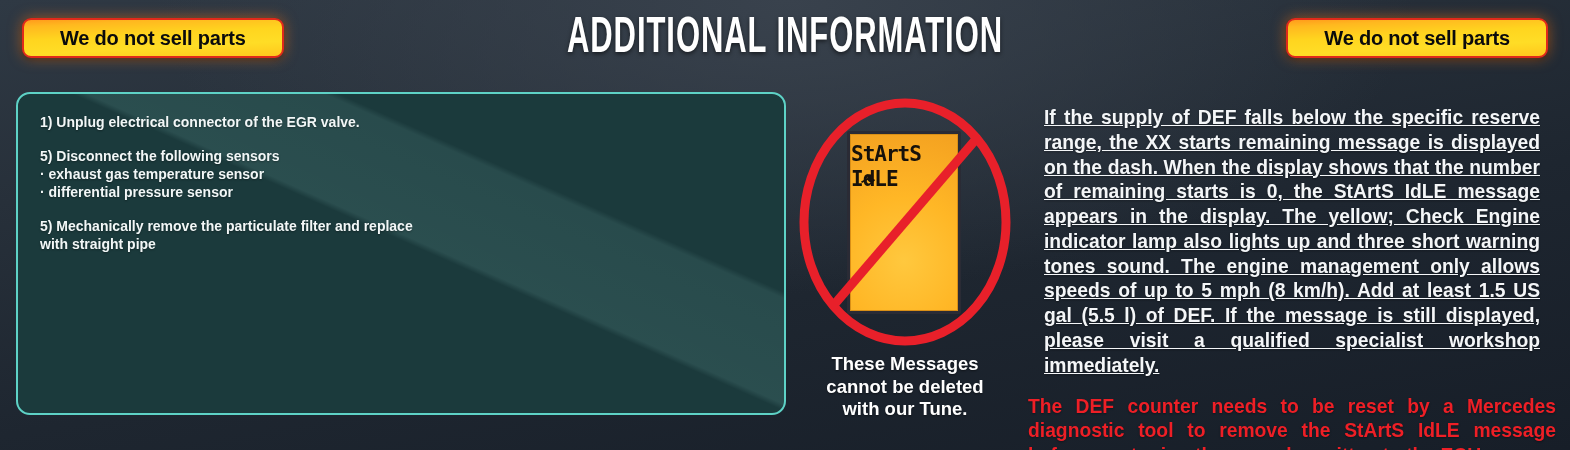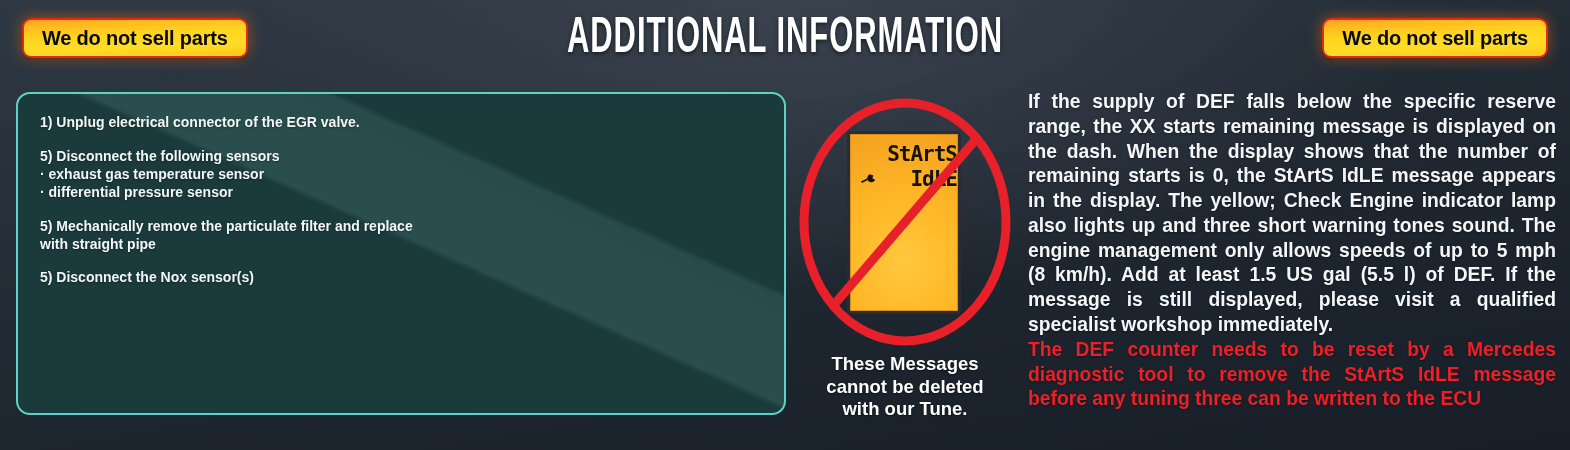"We do not sell parts" .badge { padding: 0 18px -> 0 36px }
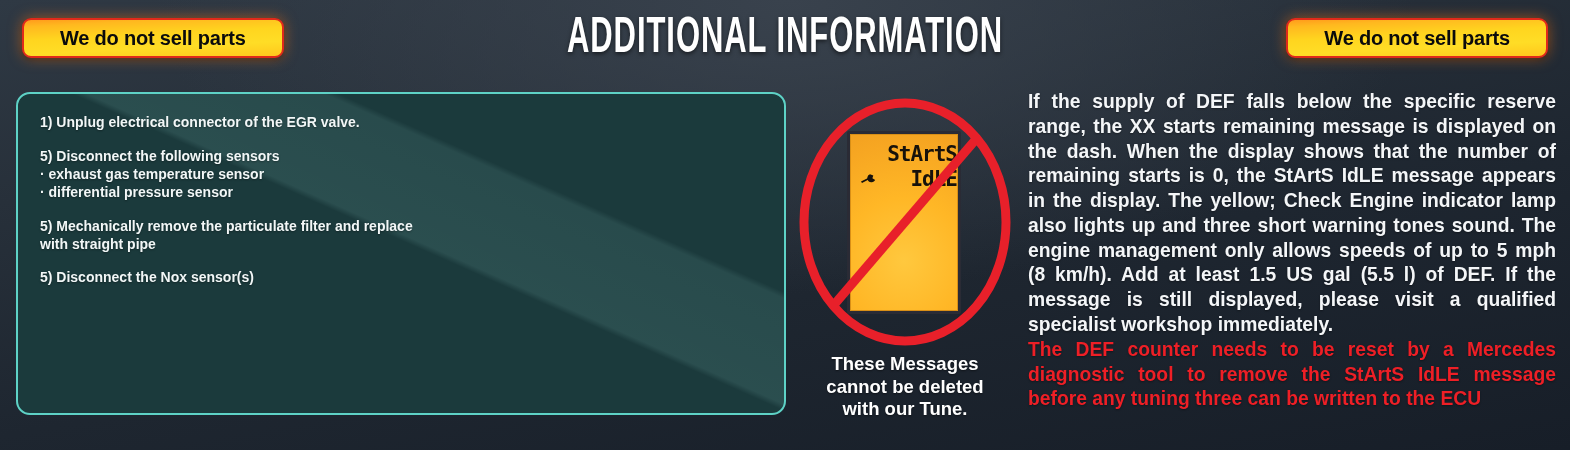"If the supply of DEF" #info-body { margin: 0 -> 16px; text-decoration: none -> underline }
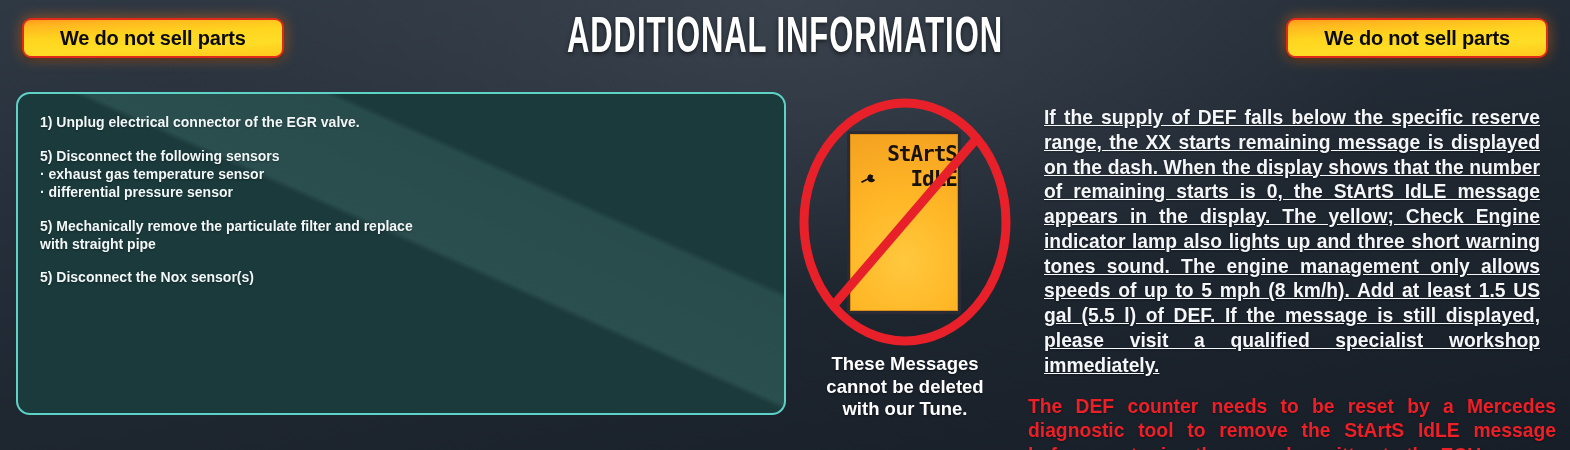"StArtS" .lcd-row { text-align: right -> left }
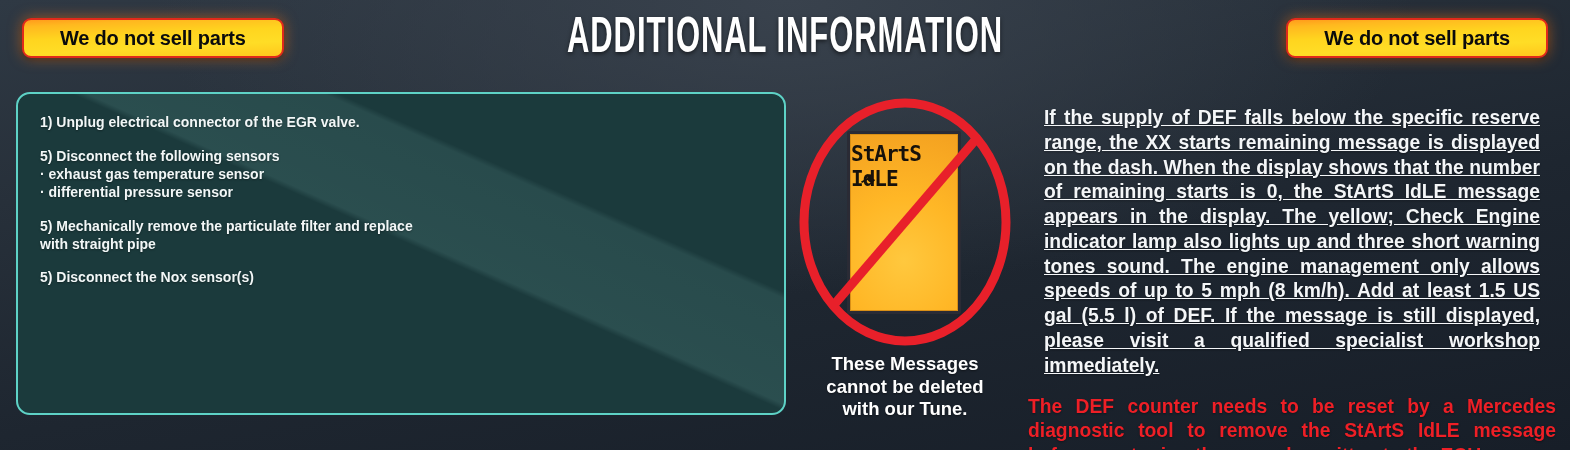"5) Disconnect the Nox sensor(s)" div.step { html: <div>5) Disconnect the Nox sensor(s)</div> -> none }
